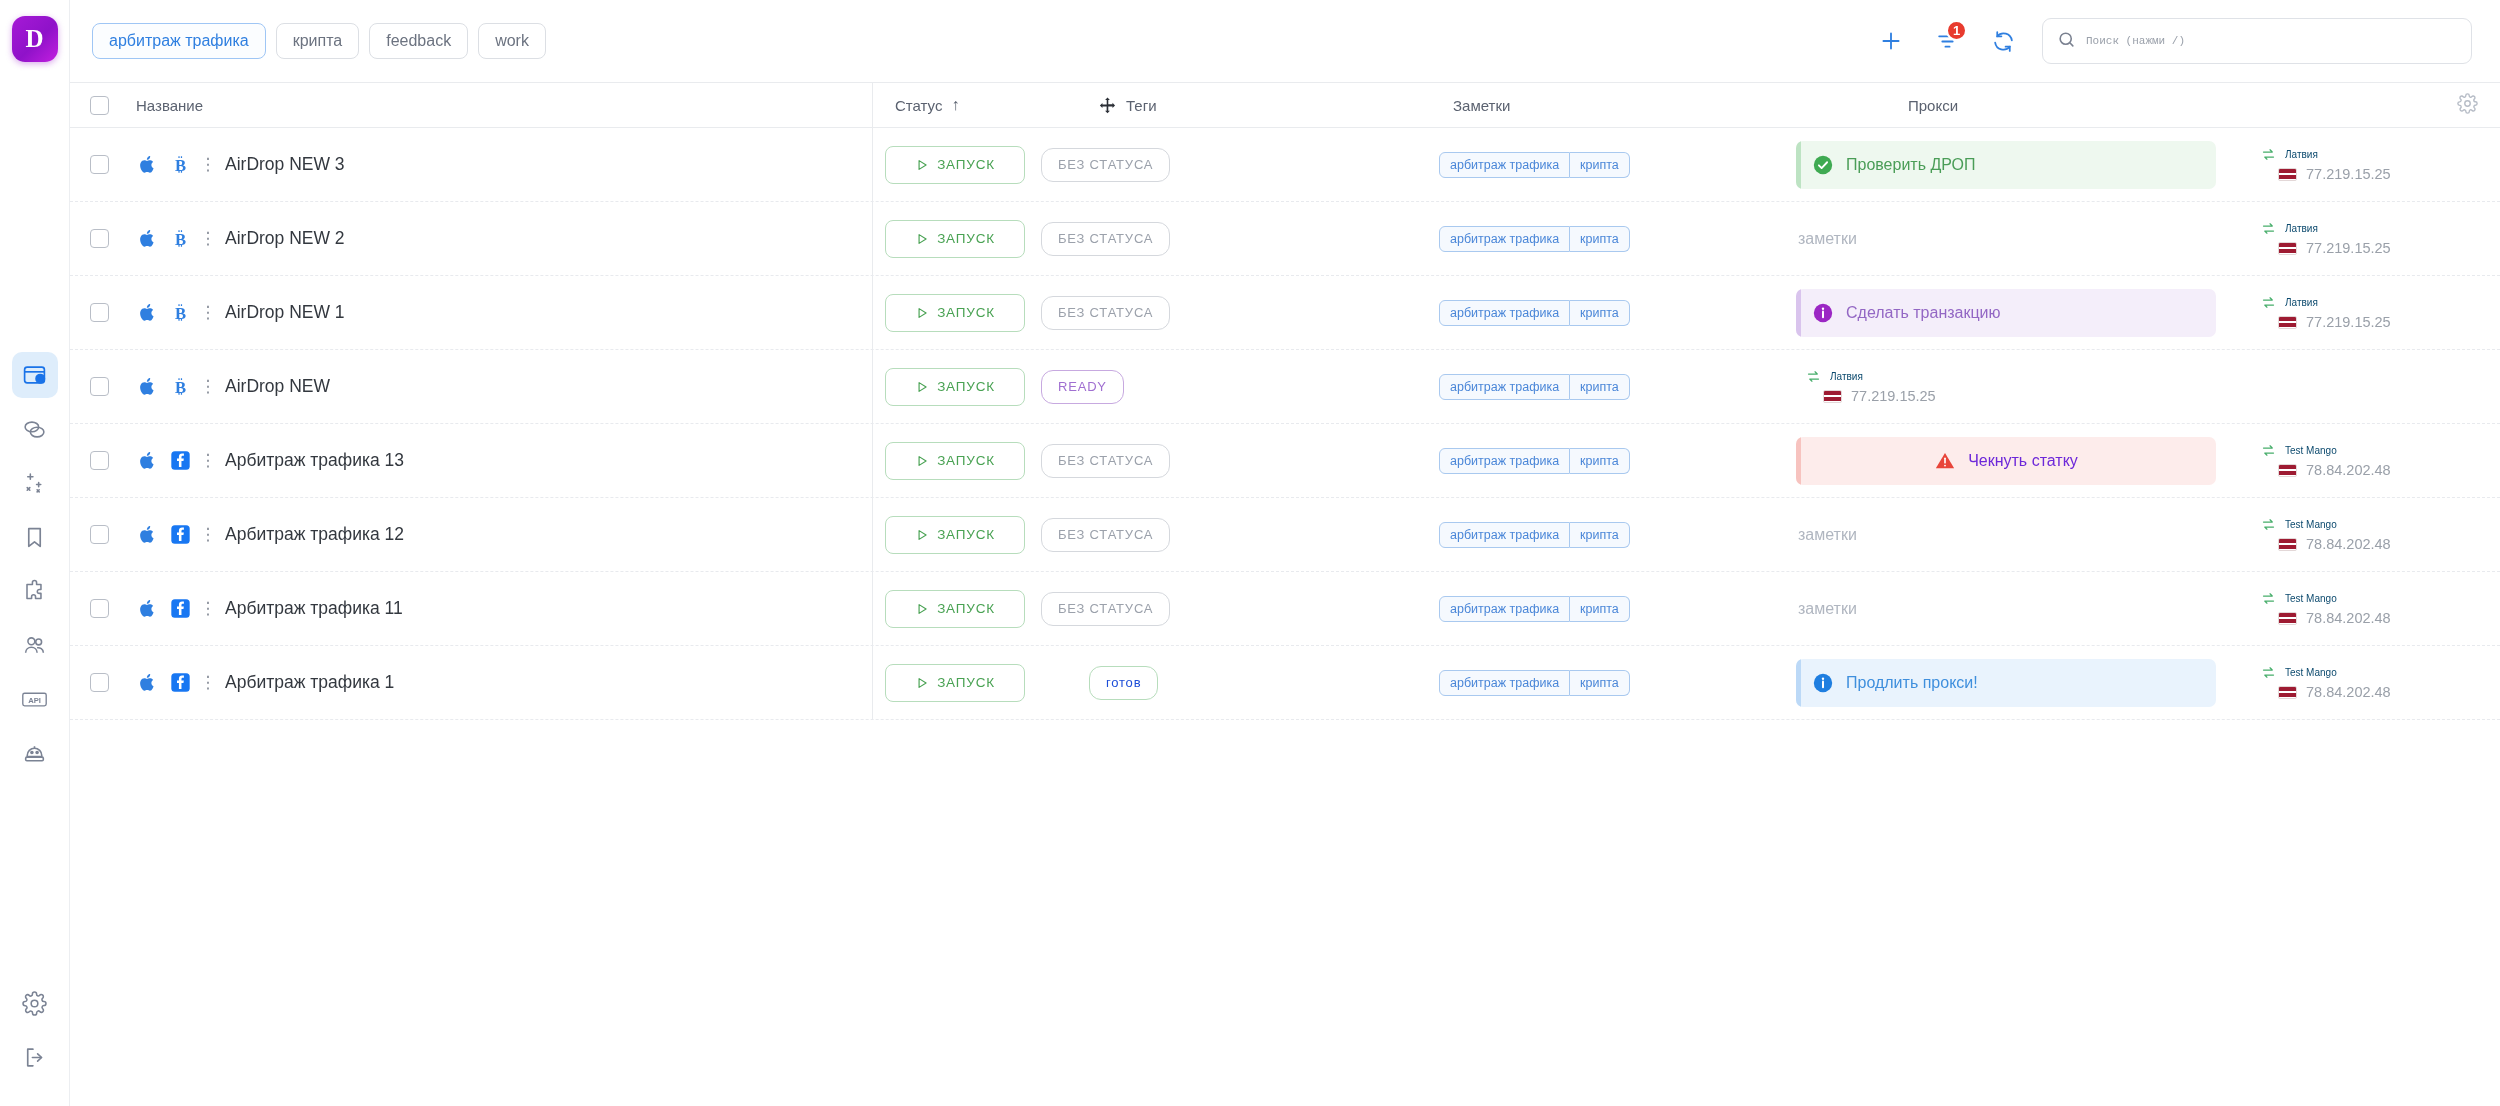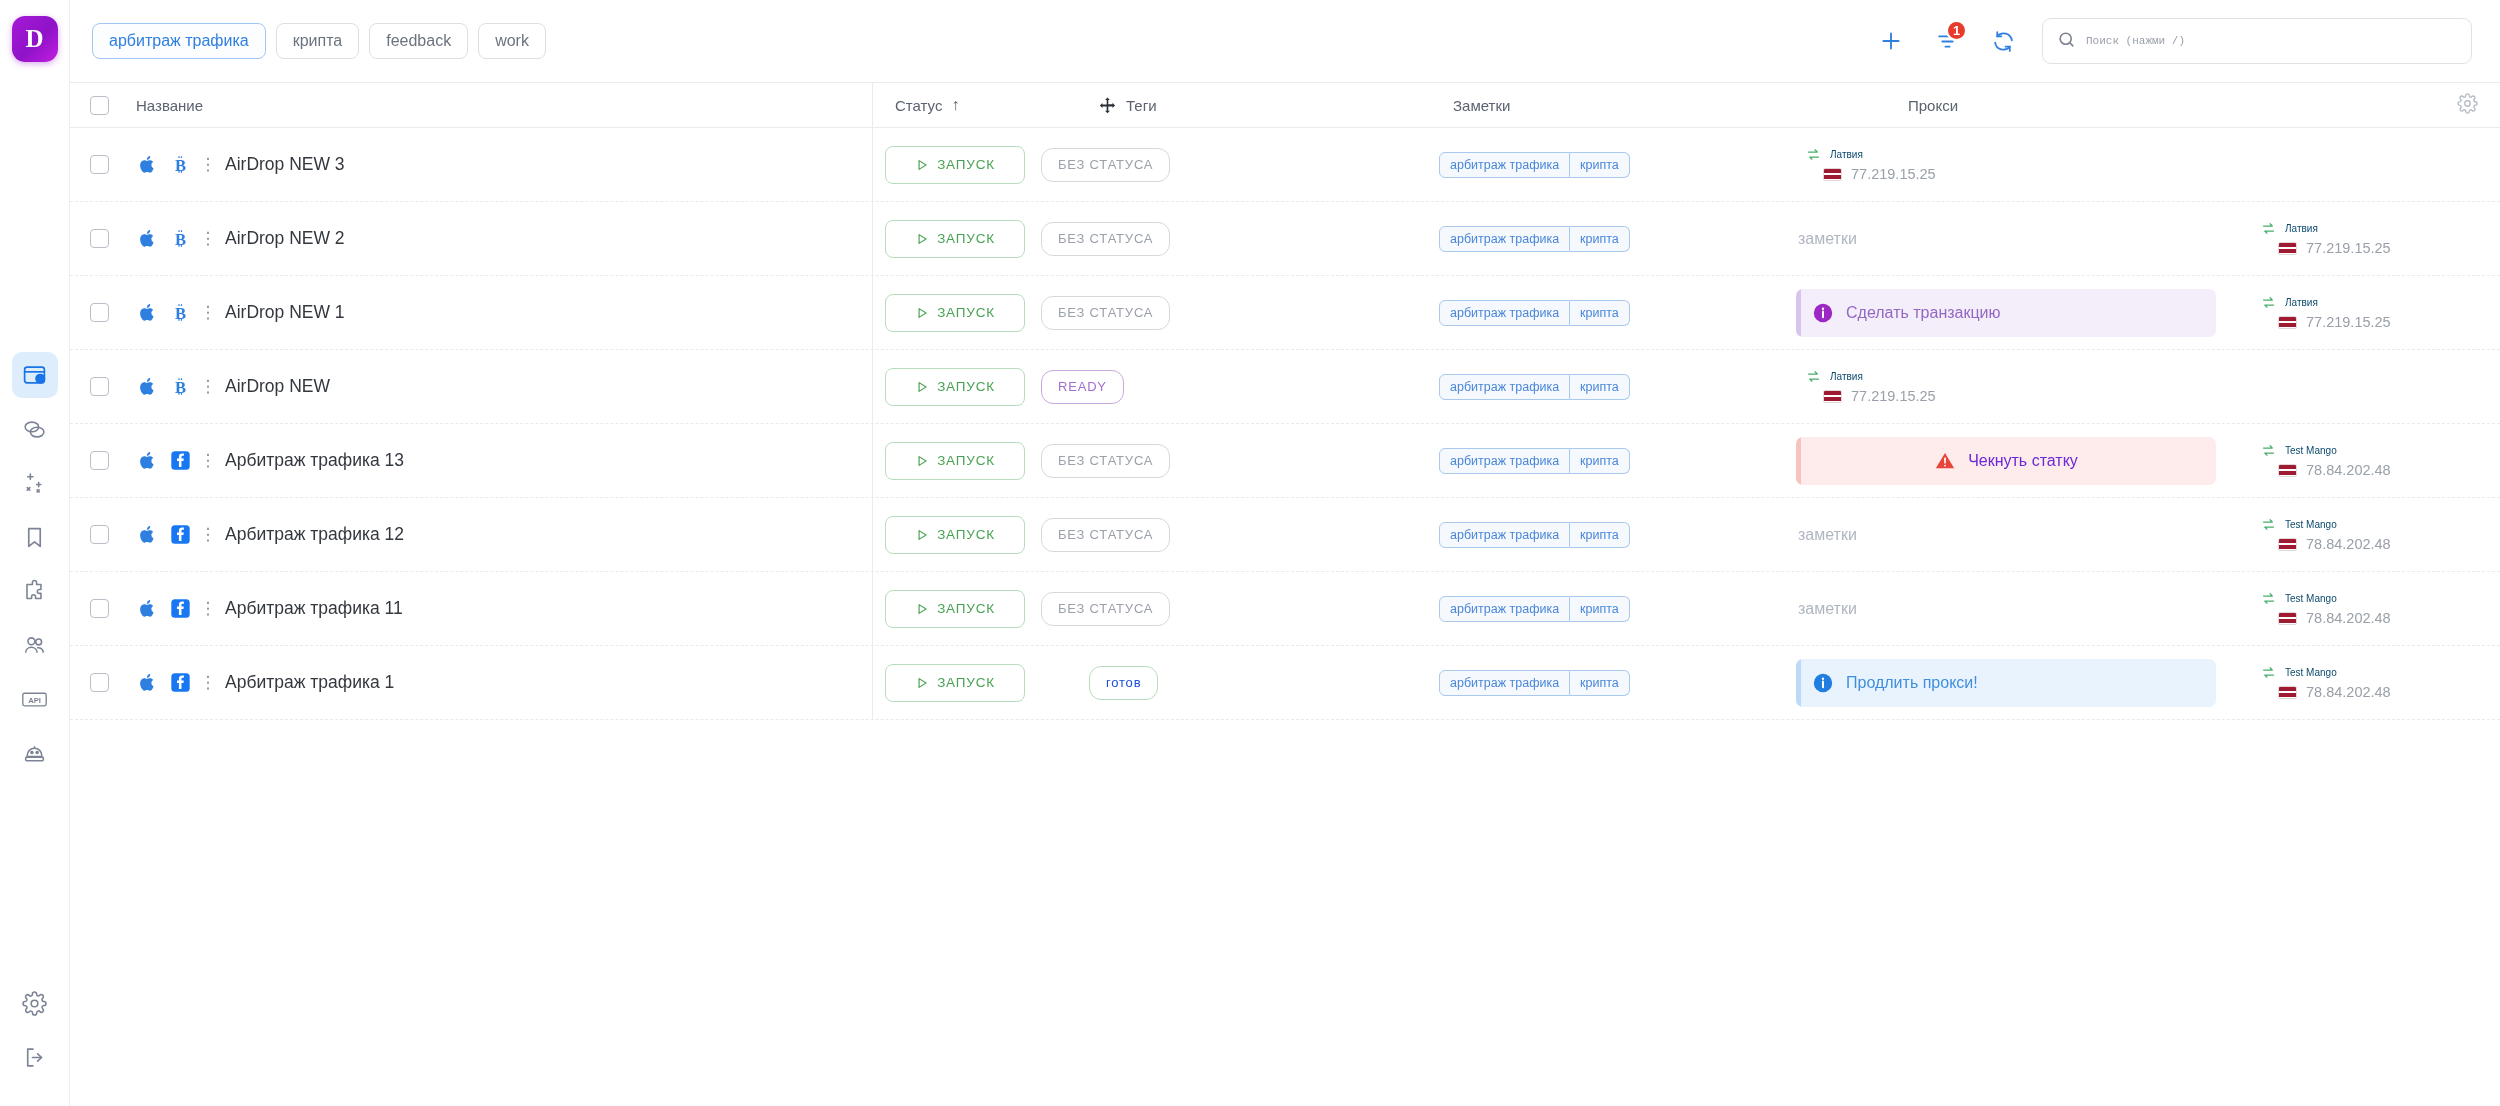"Проверить ДРОП" div { html: none -> <div> <div> <span> <svg> <circle></circle> <path></path> </svg> </span> <span>Проверить ДРОП</span> </div> </div> }
